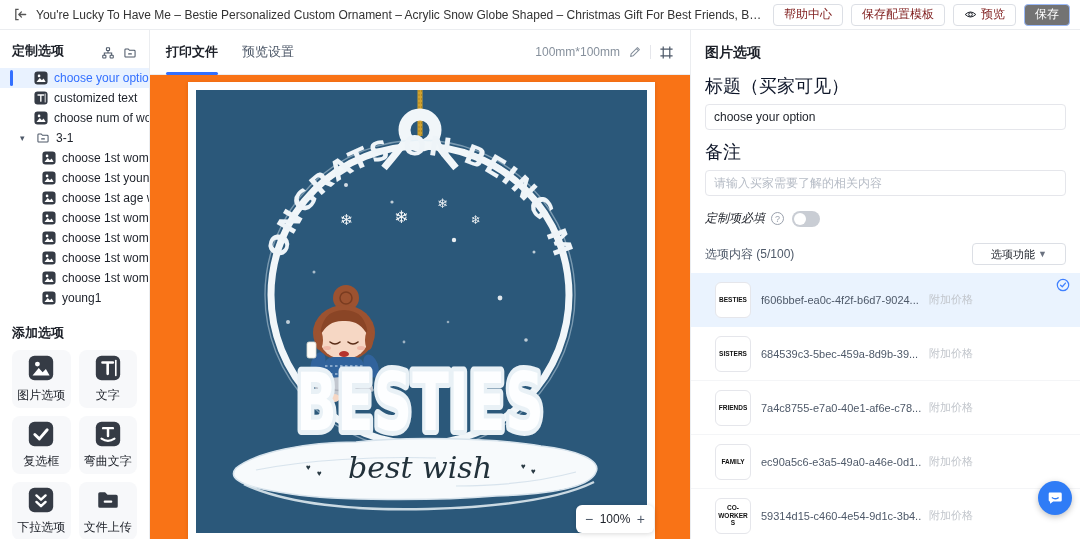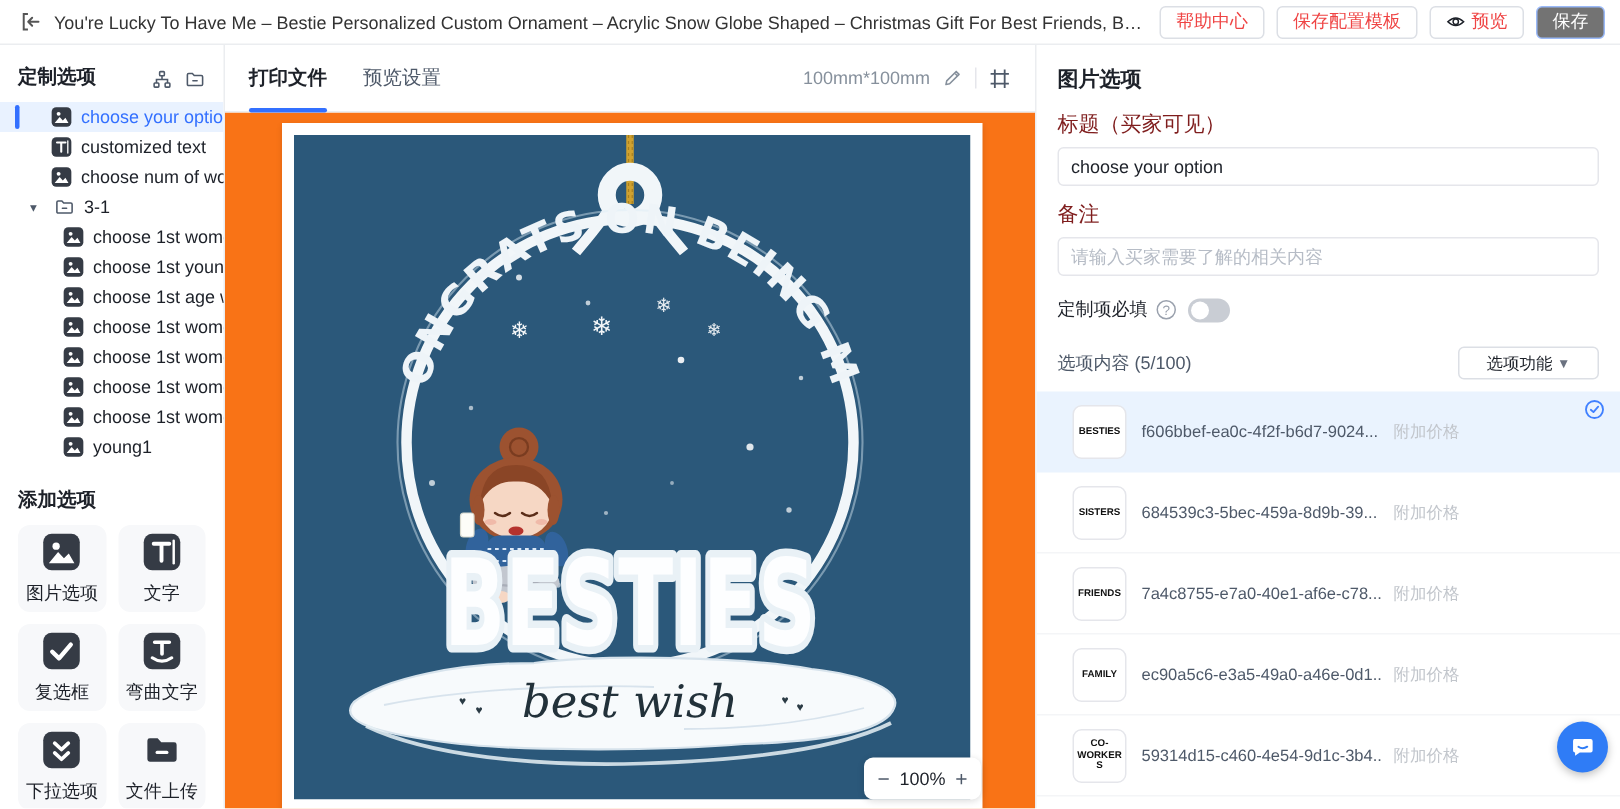"帮助中心" .tb-btn { color: #ef4444 -> #7f1d1d }
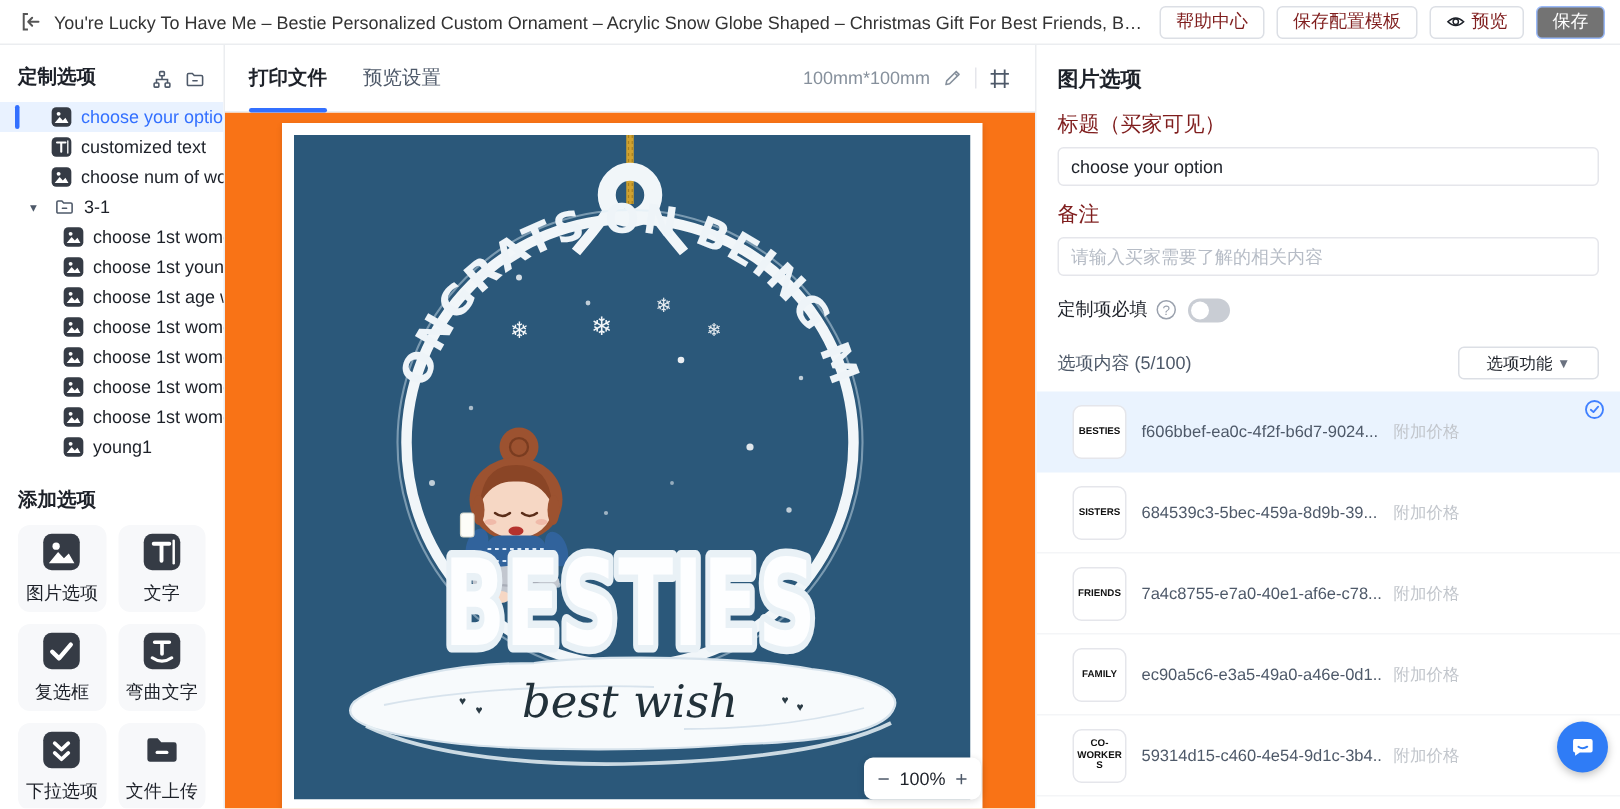"标题（买家可见）" .p-label { color: #7f1d1d -> #0f172a; font-size: 14px -> 18px }
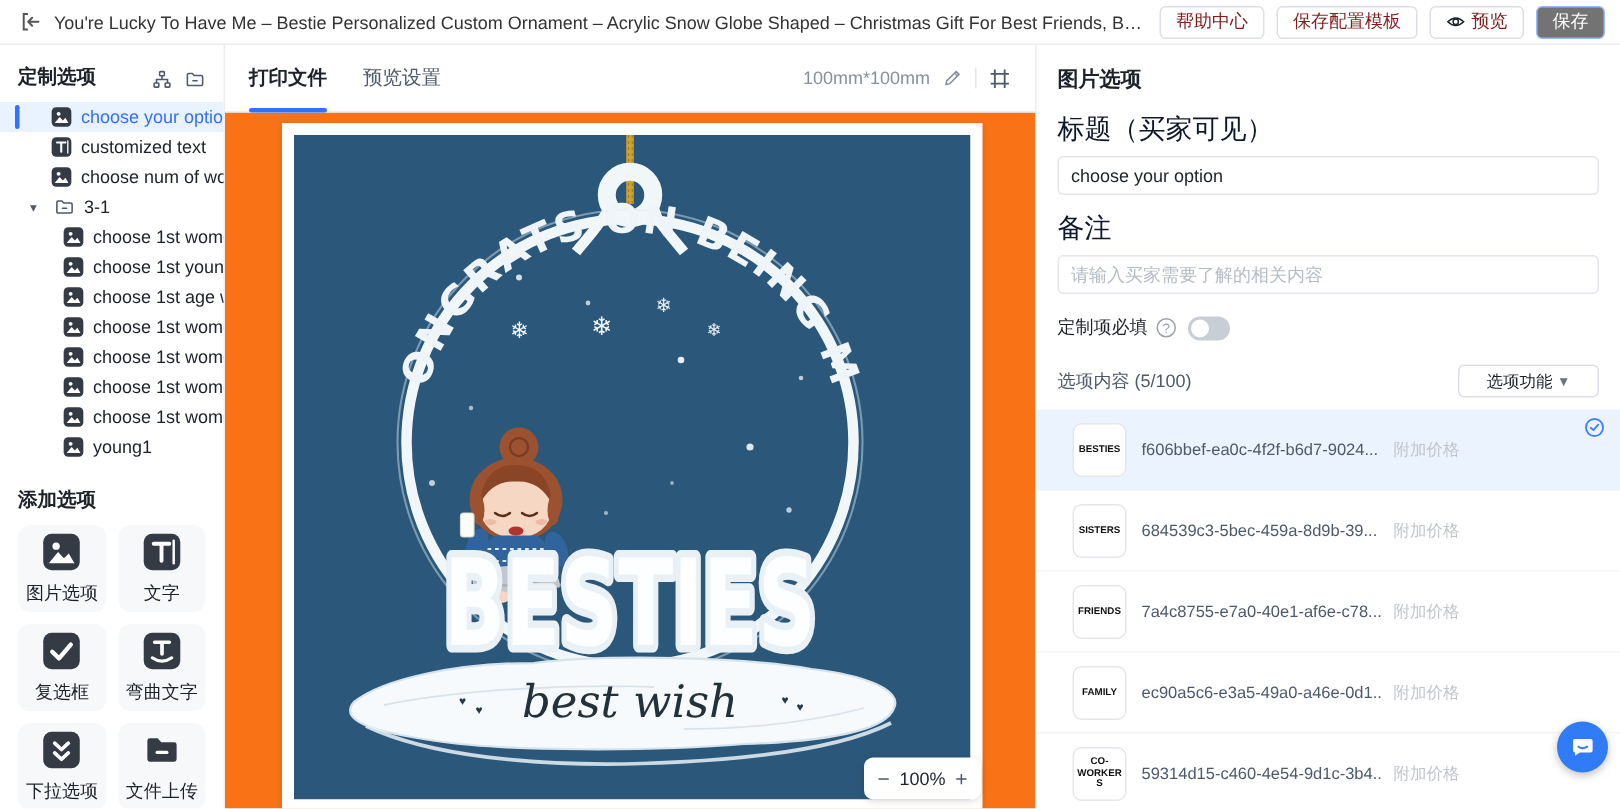"定制项必填" .req-label { font-style: none -> italic }
